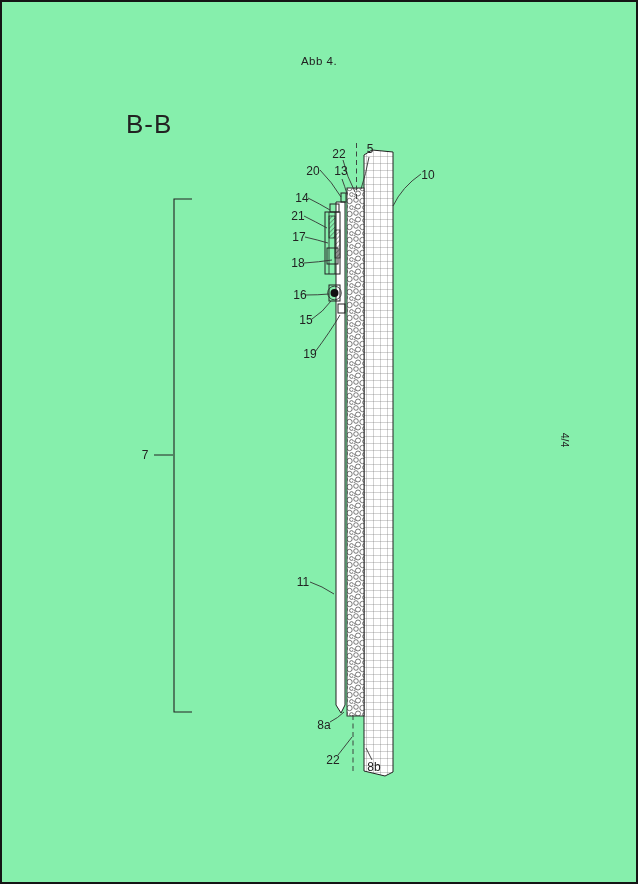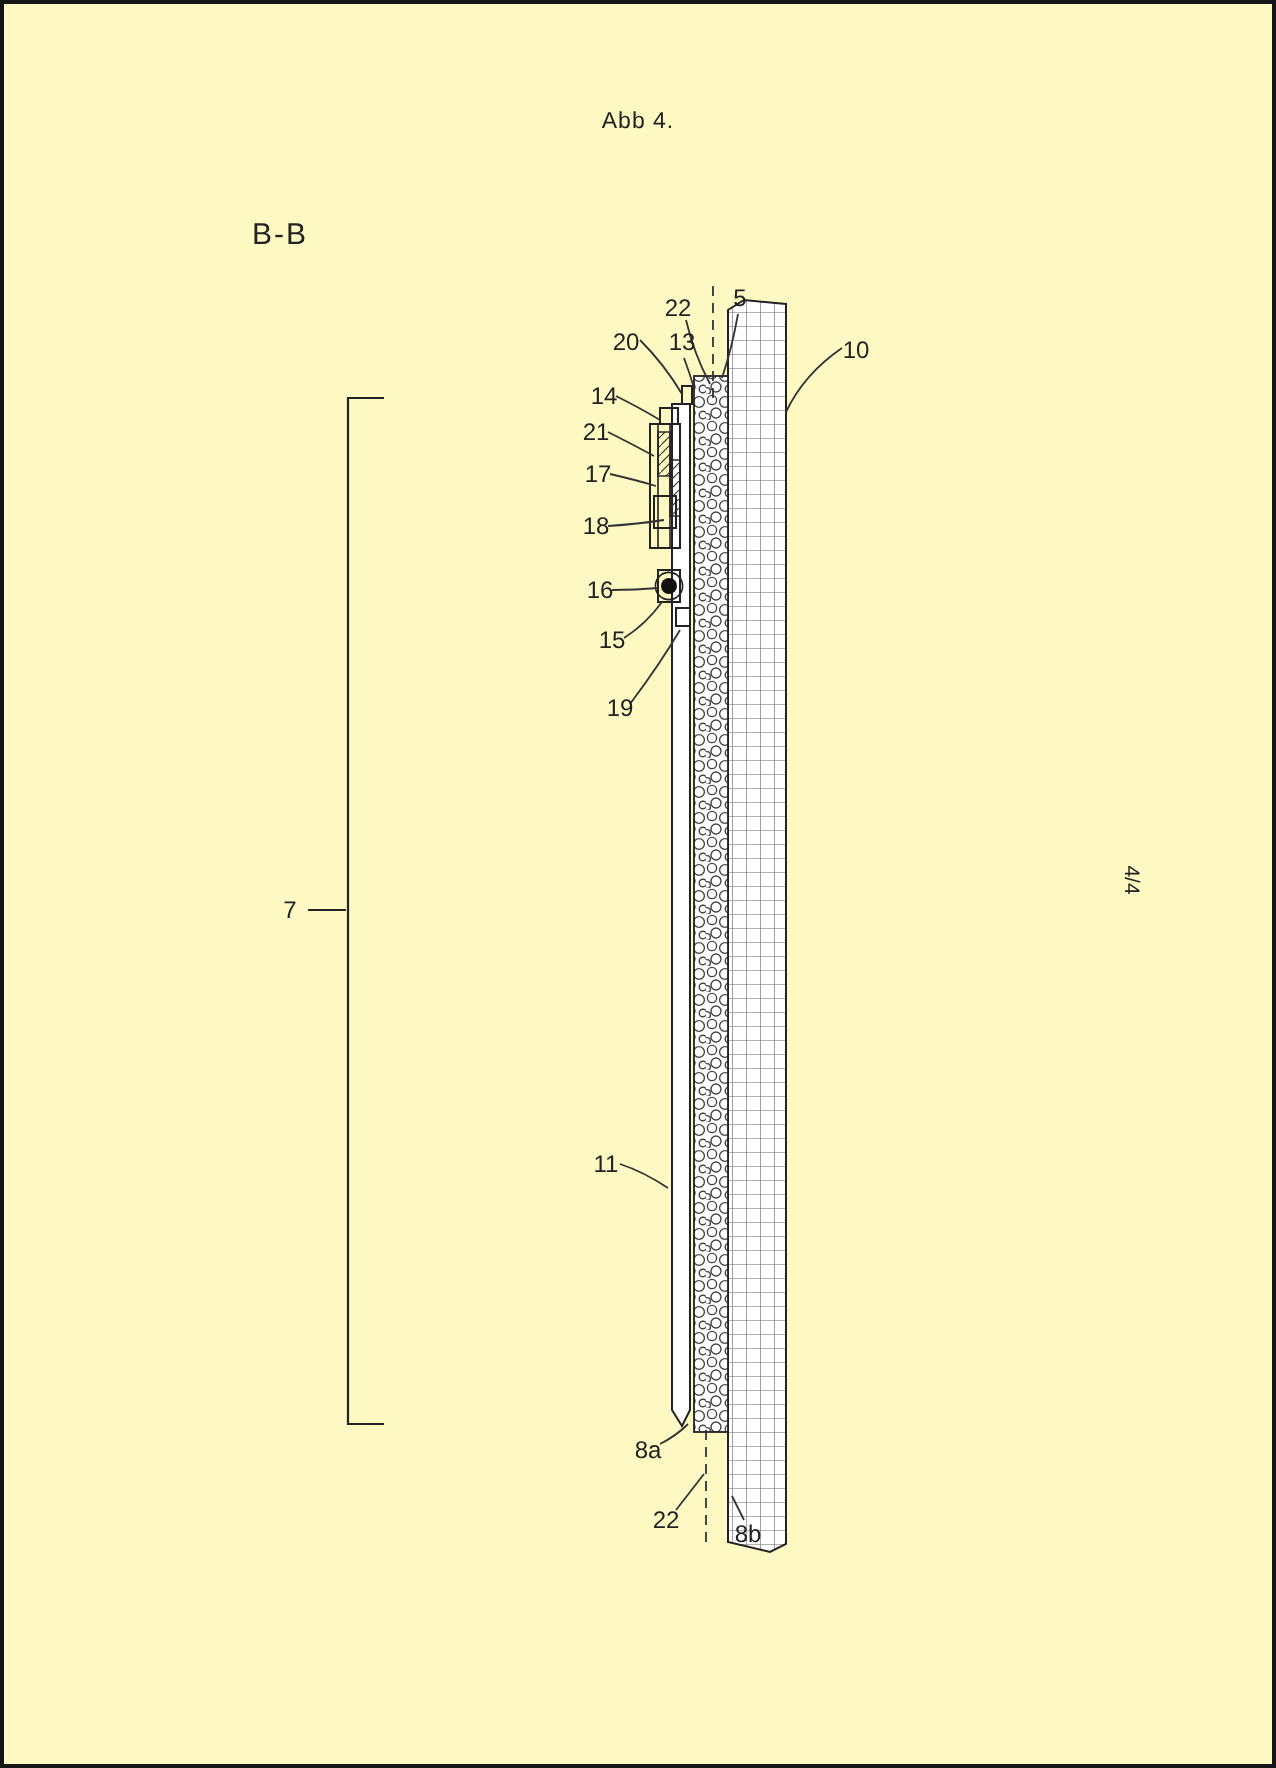"Abb 4." .page { background: #fef9c3 -> #86efac }
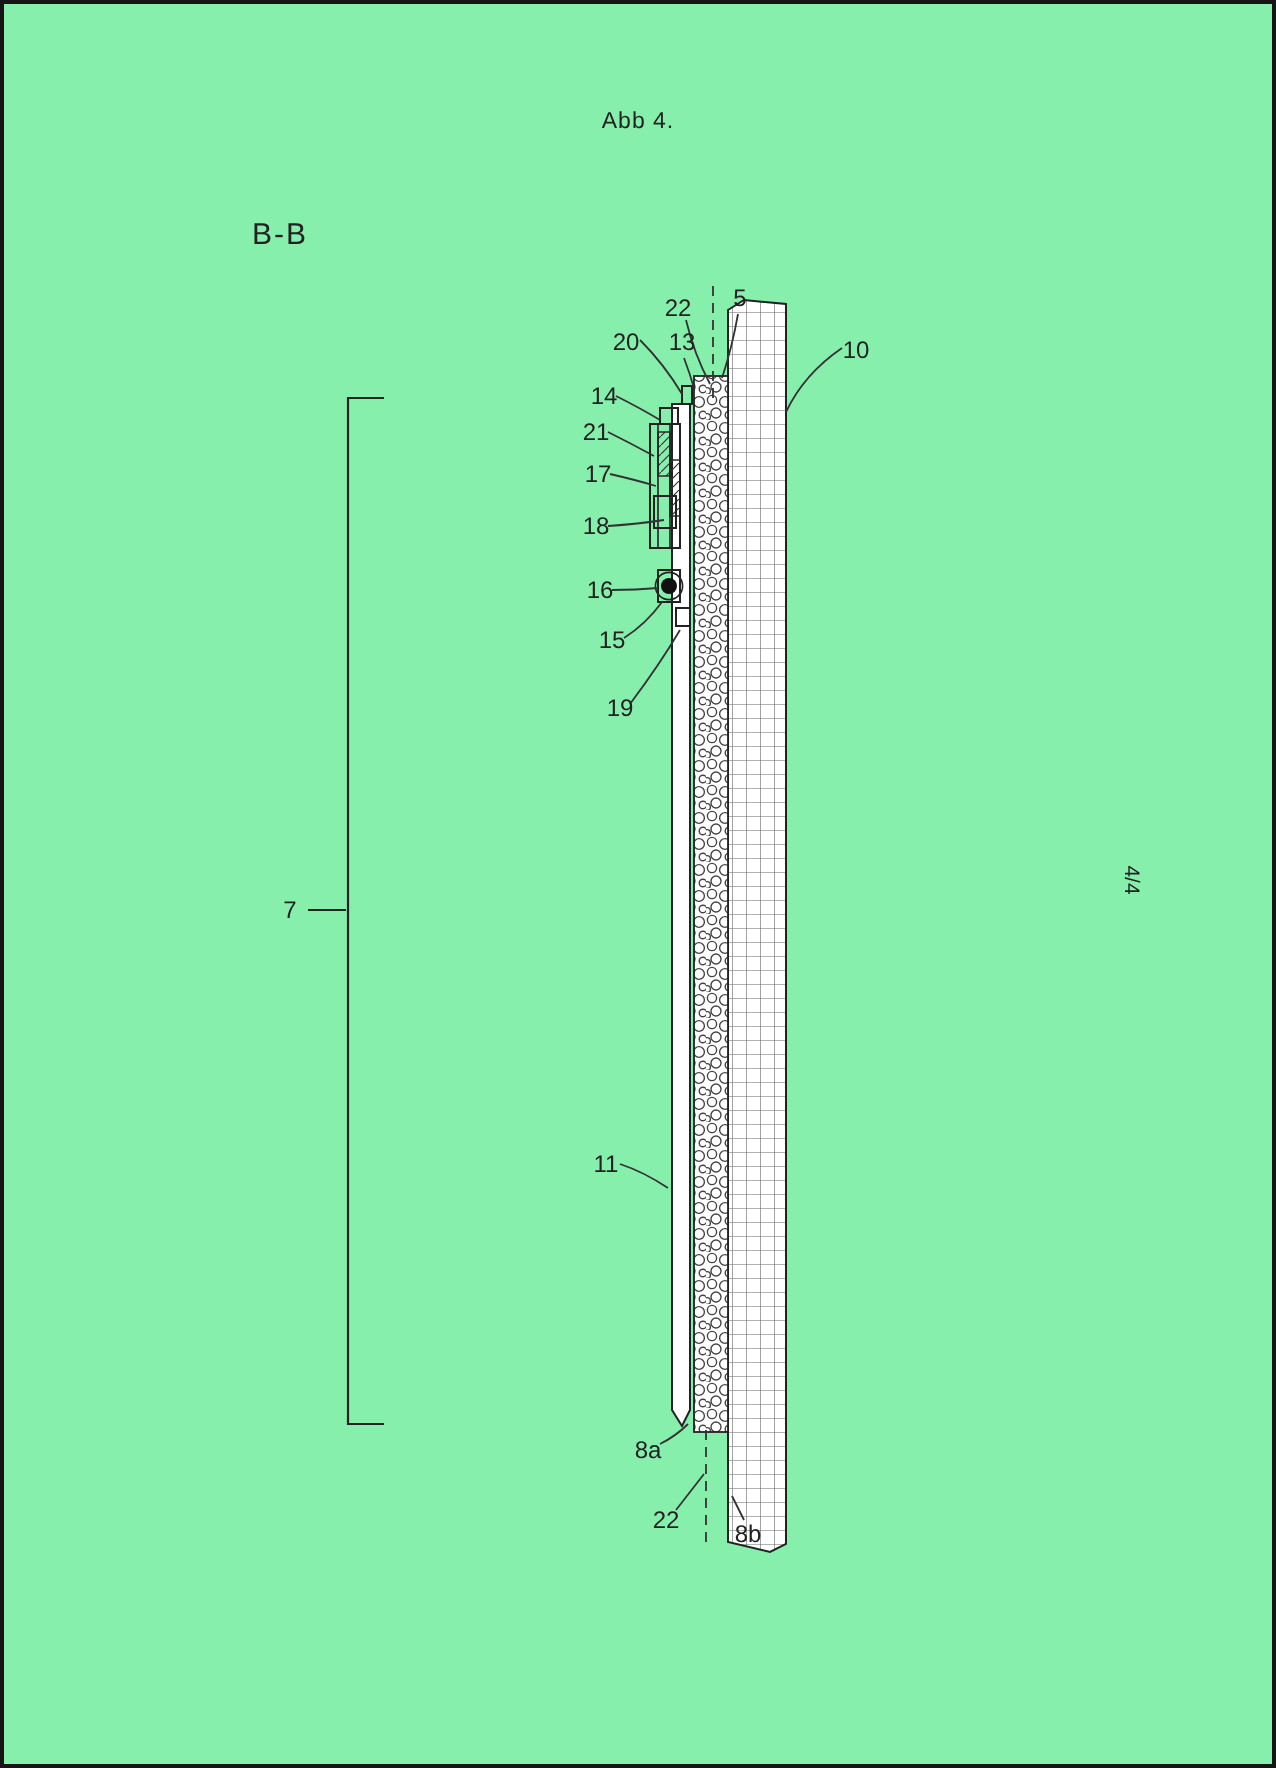"B-B" .section-label { font-size: 15px -> 26px }
